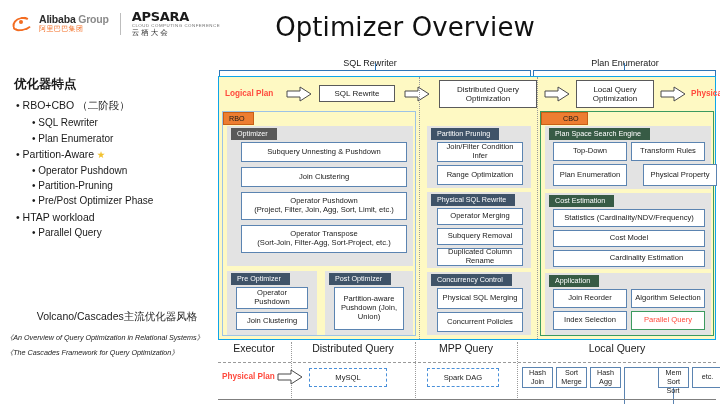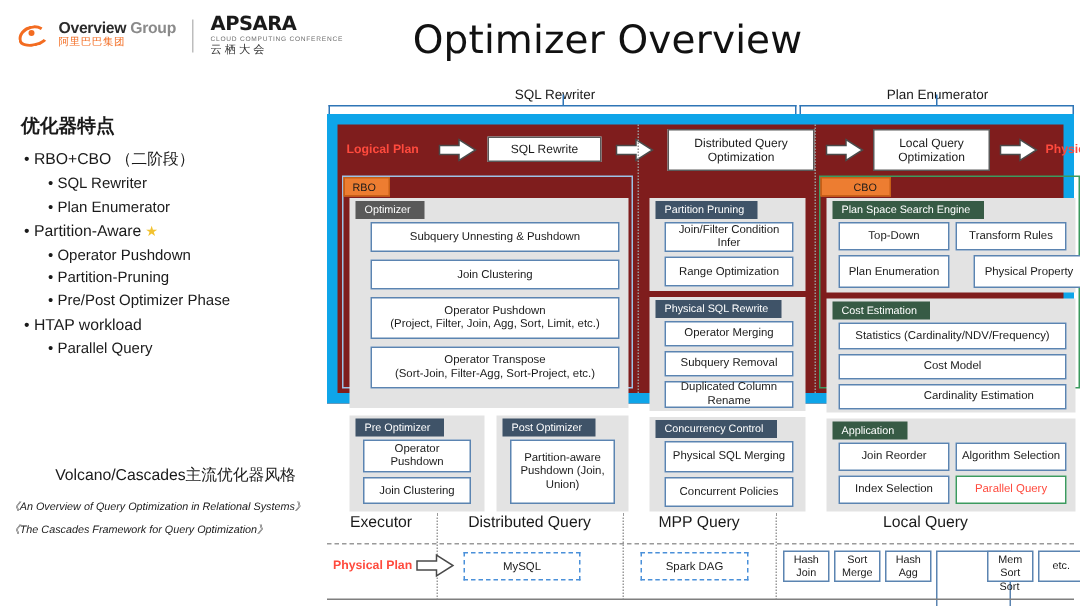"Overview" span { text: Overview -> Alibaba }
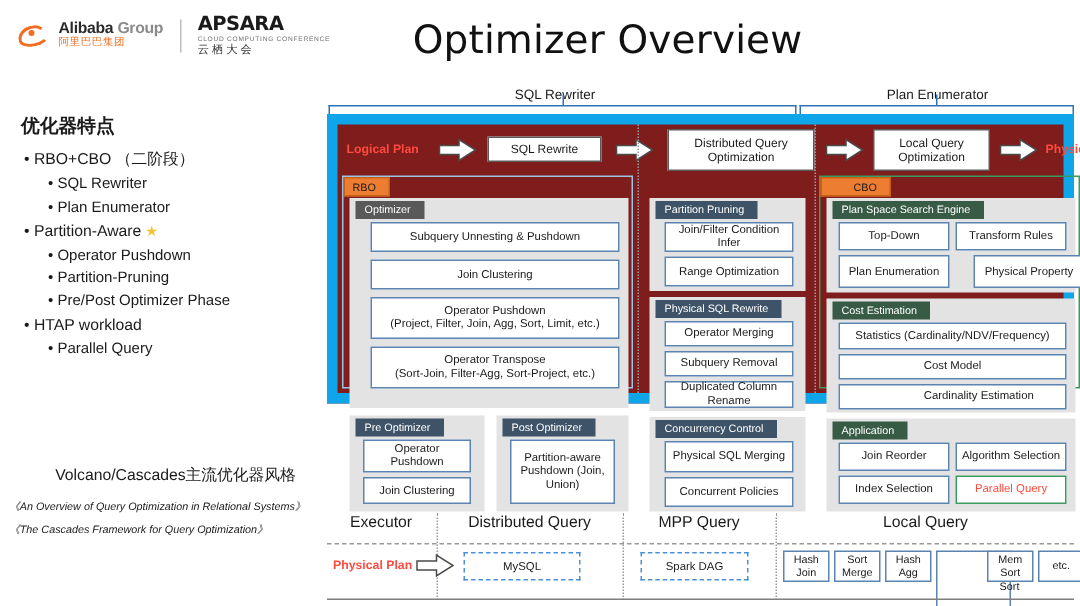"Logical Plan" #diagram { background: #7f1d1d -> #fef9c3; border: 7px solid #0ea5e9 -> 1px solid #0ea5e9; height: 193px -> 264px }
